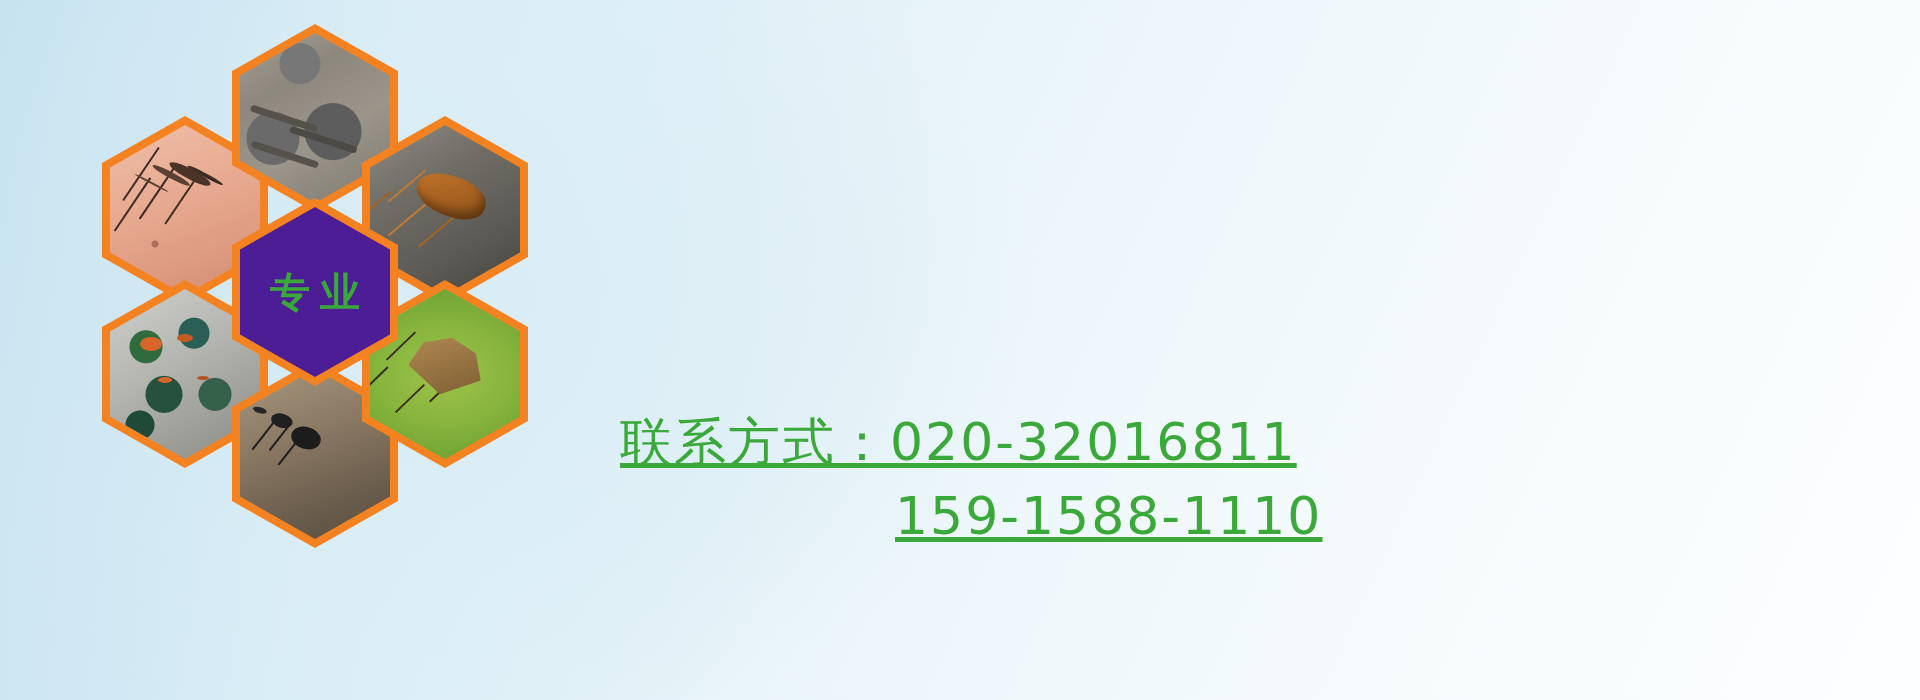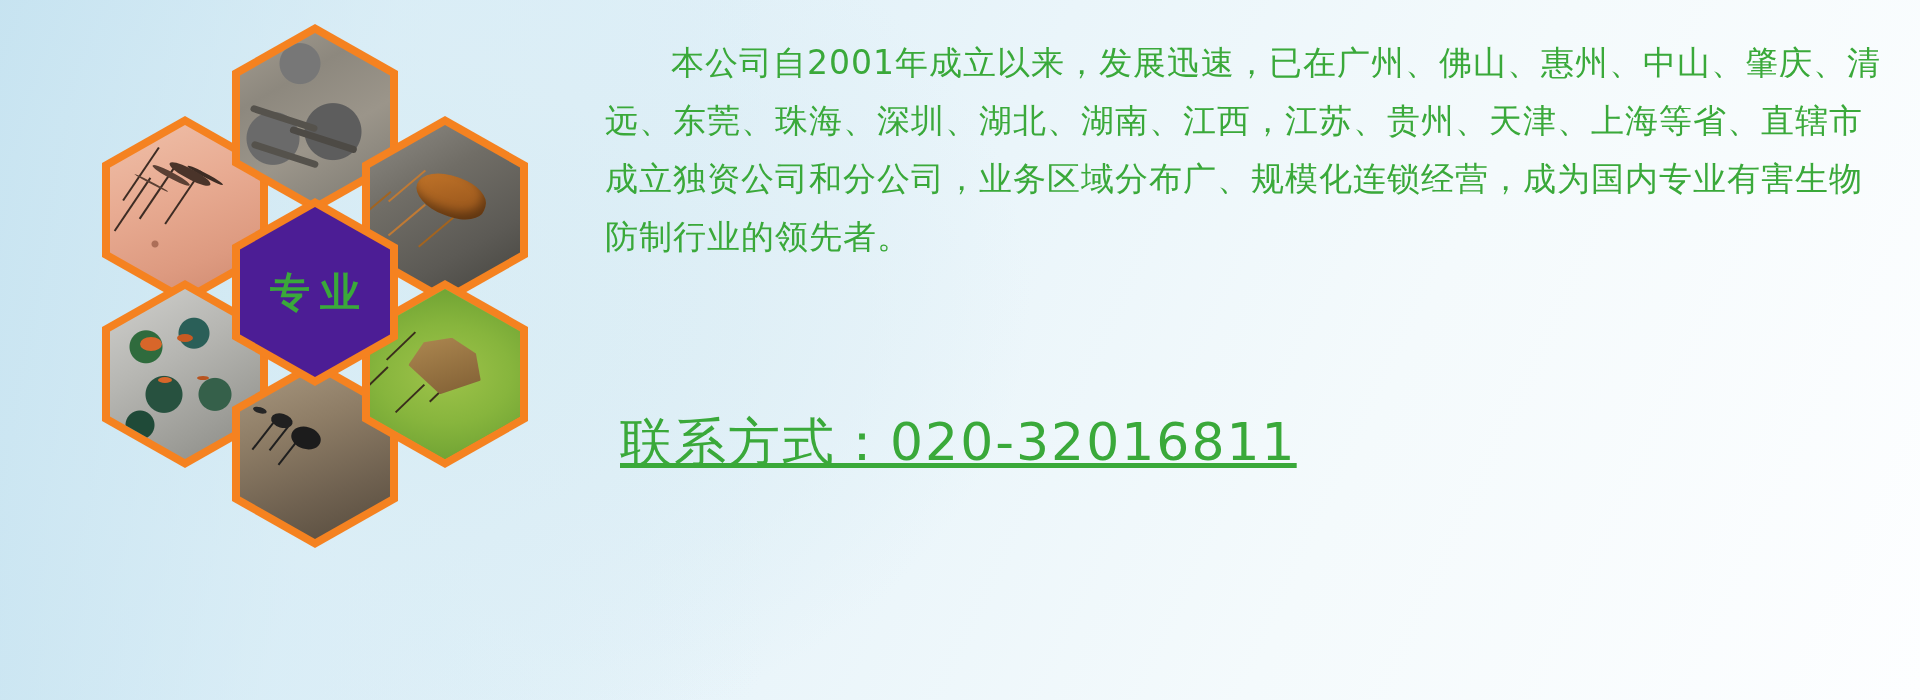"本公司自2001年成立以来，发展迅速，已在广州、佛山、惠州、中山、肇庆、清远、东" div.copy { html: <div> <div>本公司自2001年成立以来，发展迅速，已在广州、佛山、惠州、中山、肇庆、清远、东莞、珠海、深圳、湖北、湖南、江西，江苏、贵州、天津、上海等省、直辖市成立独资公司和分公司，业务区域分布广、规模化连锁经营，成为国内专业有害生物防制行业的领先者。</div> </div> -> none }
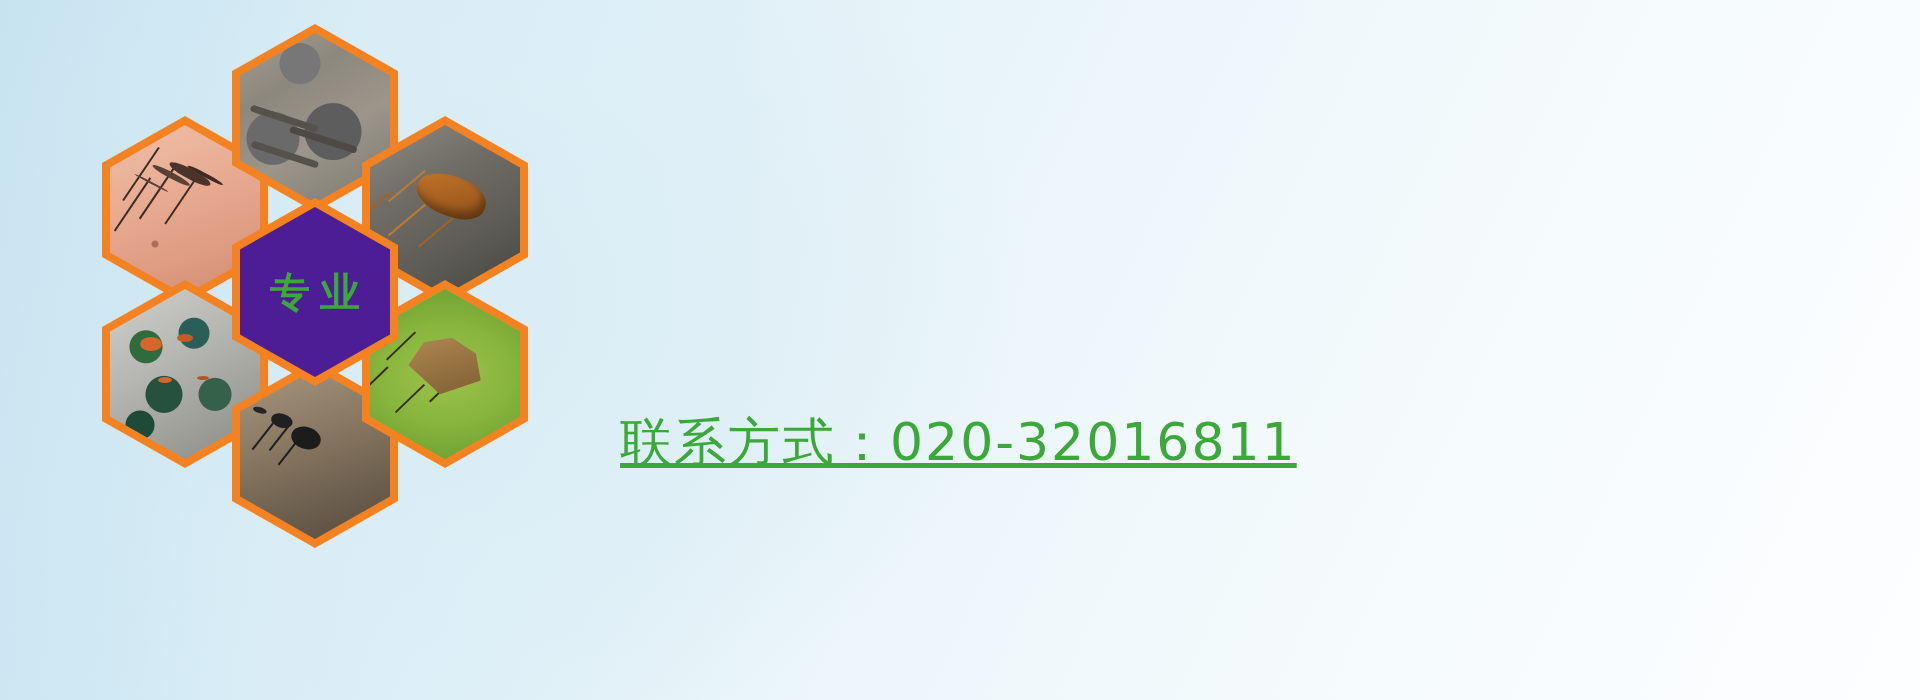"159-1588-1110" div.contact-line { html: none -> <div>159-1588-1110</div> }
